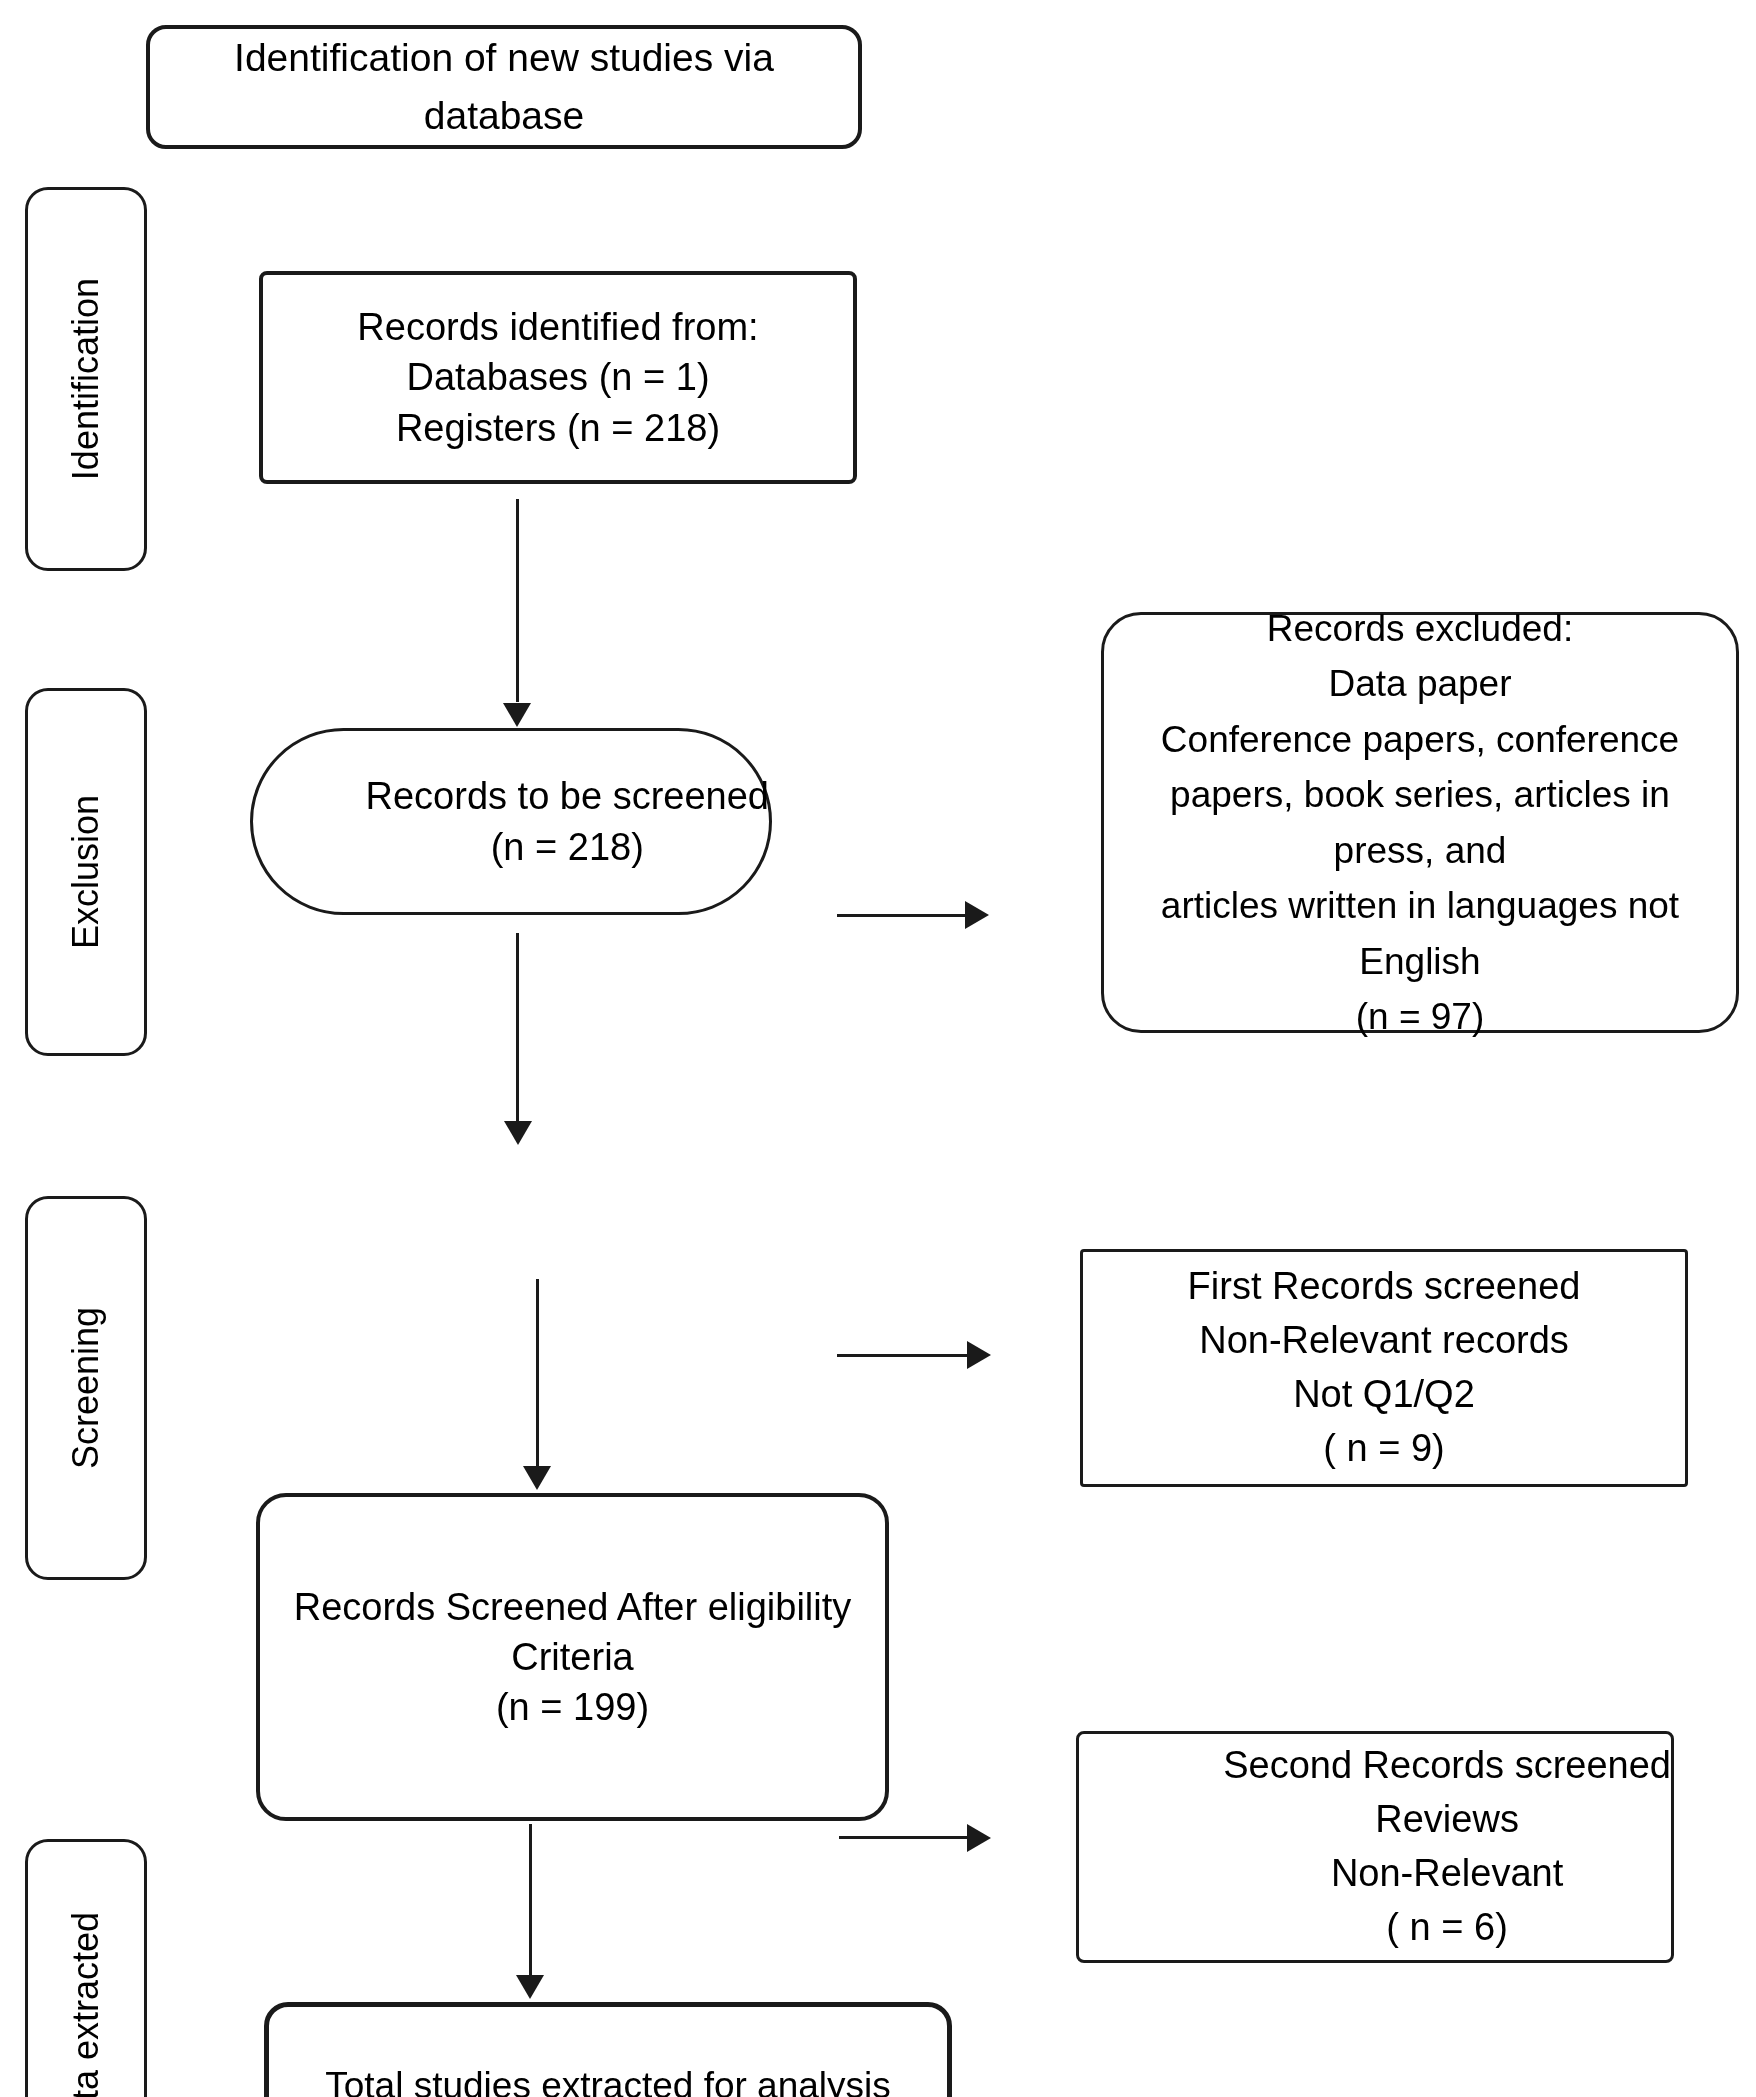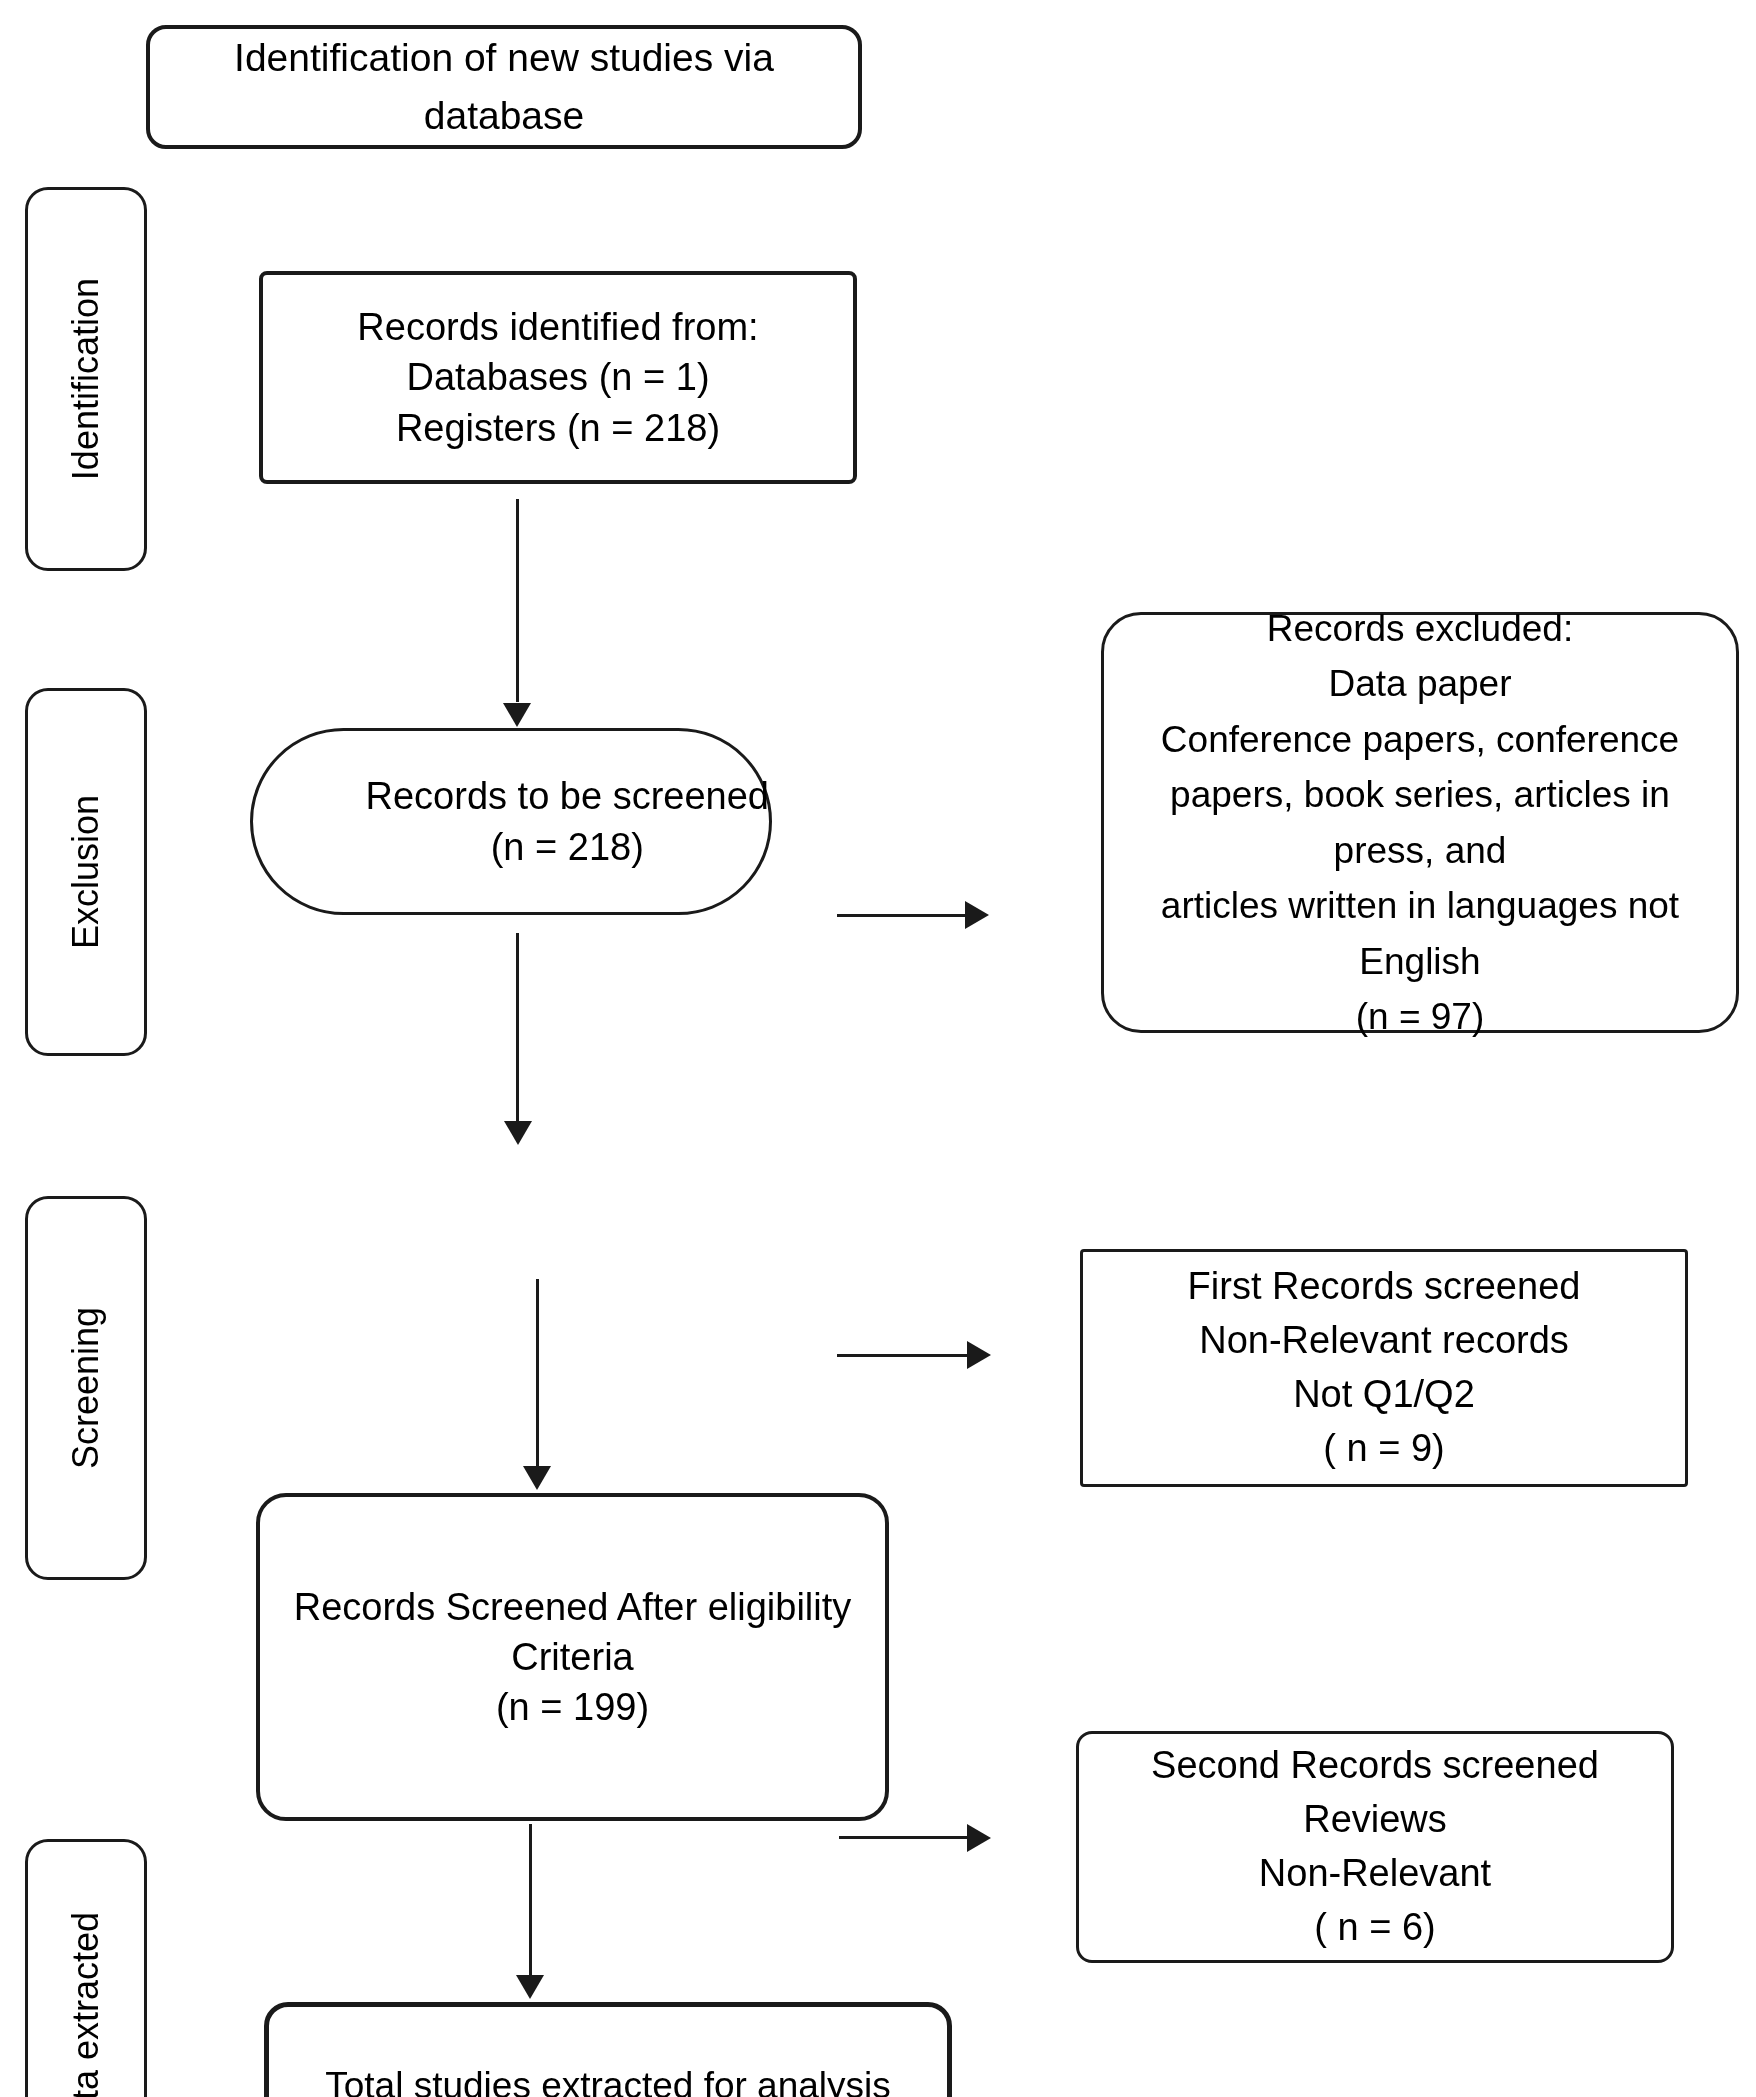"Second Records screened" .bx-second { border-radius: 16px -> 8px; justify-content: none -> flex-end }
